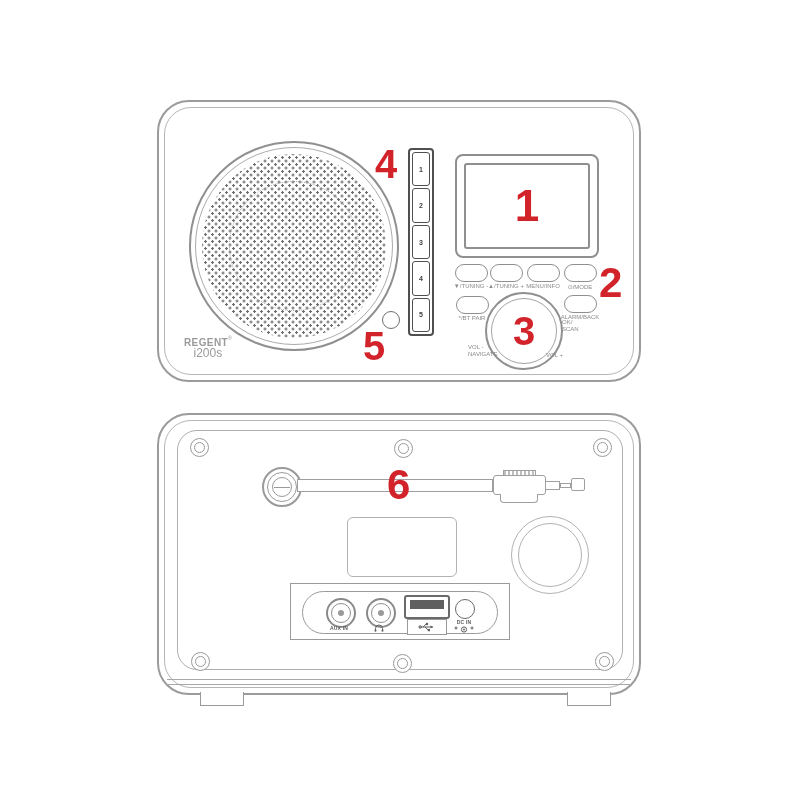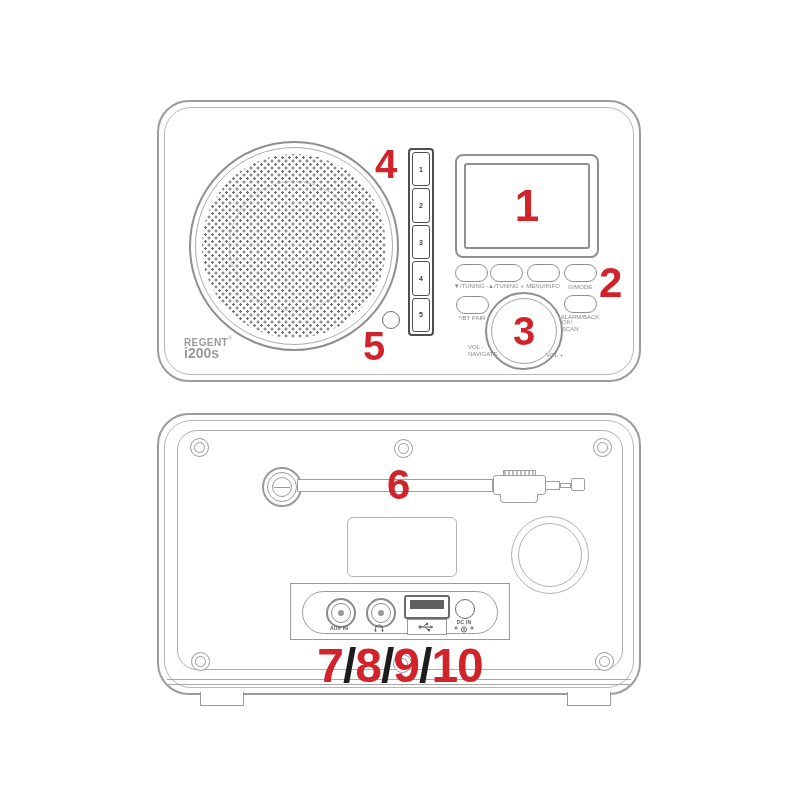"i200s" .logo .model { font-size: 14px -> 12px; font-weight: 700 -> 400; text-align: none -> center }
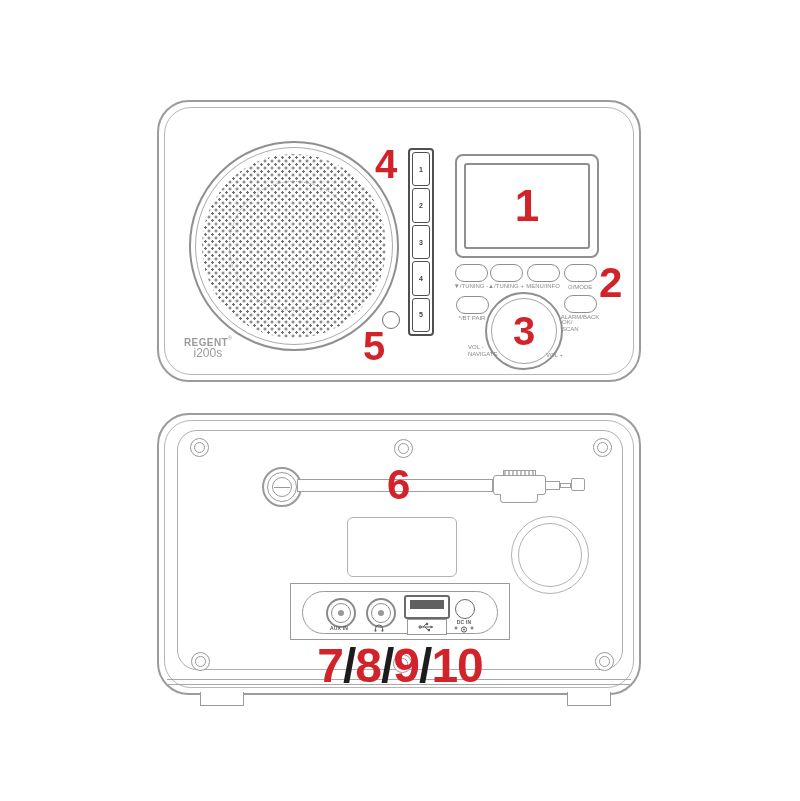"7/8/9/10" div.bottom-callouts { html: <div> <span>7</span><span>/</span><span>8</span><span>/</span><span>9</span><span>/</span><span>10</span> </div> -> none }
